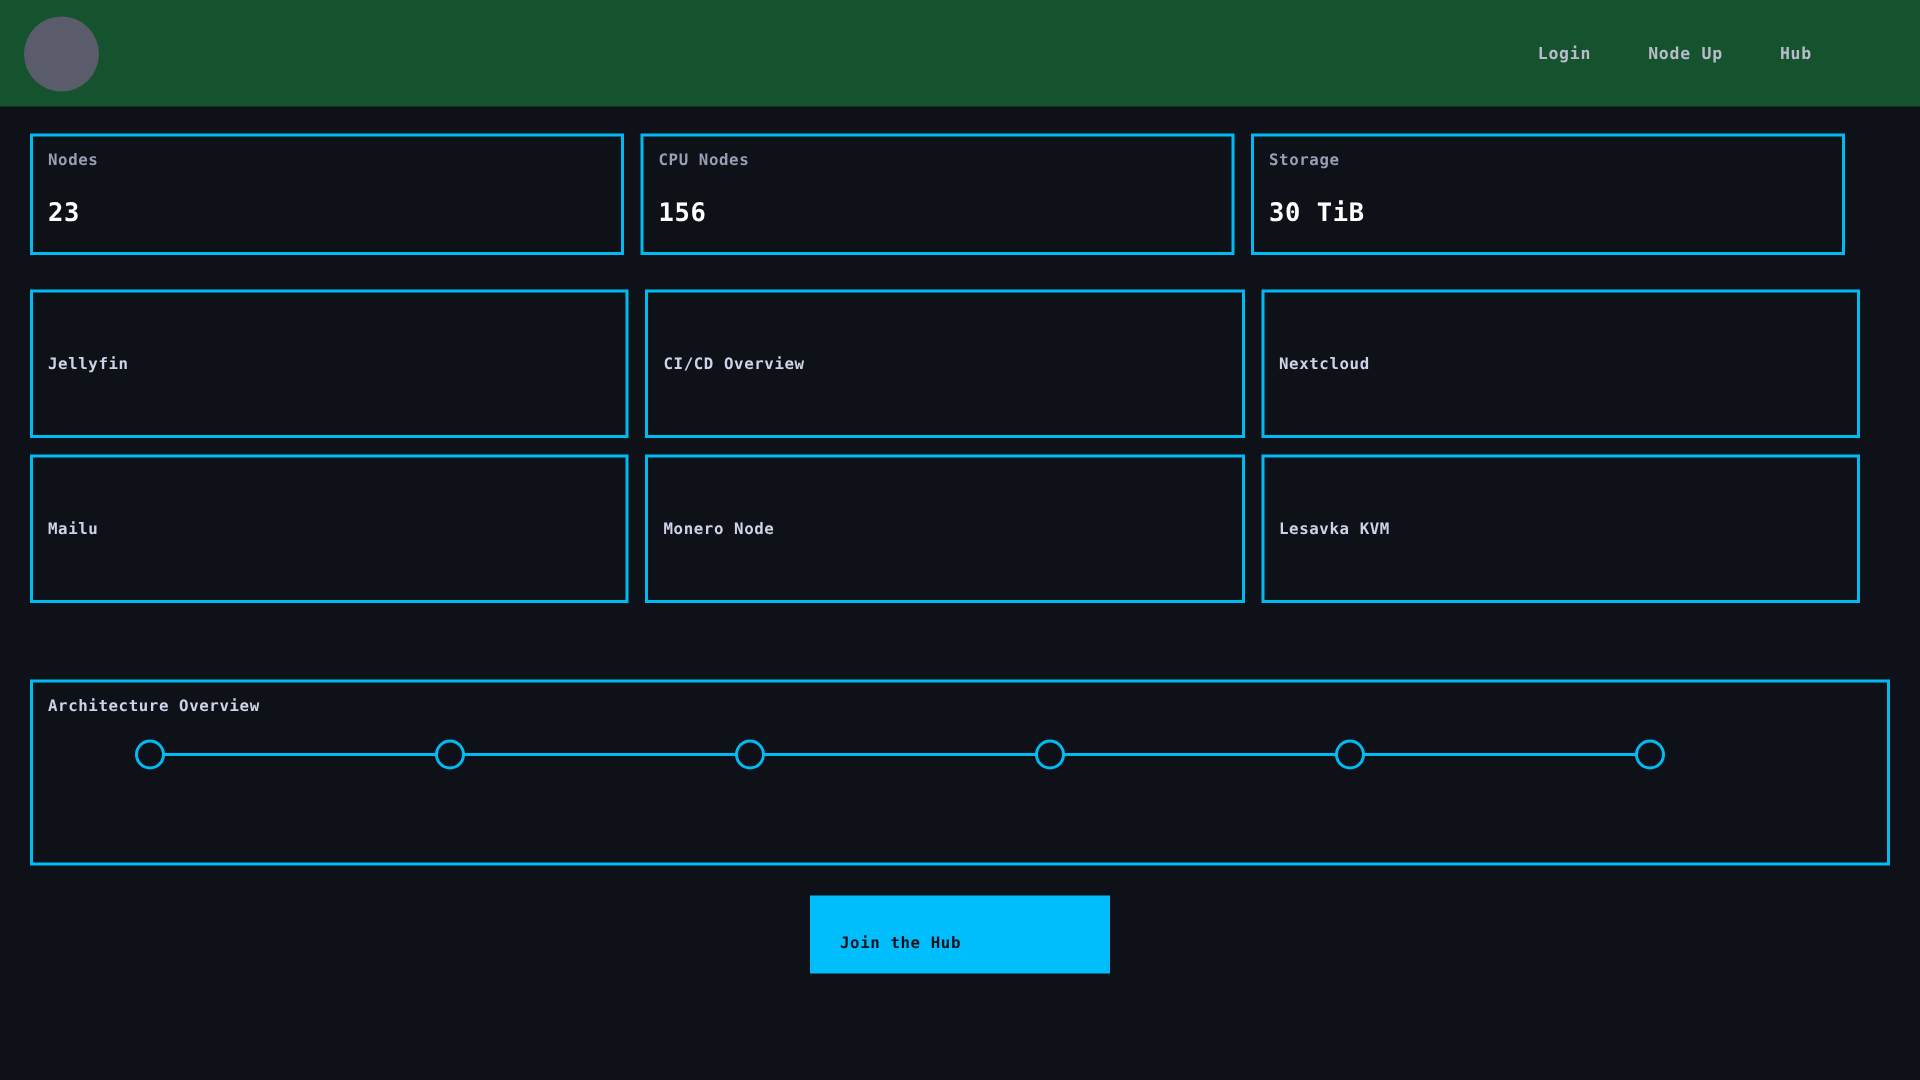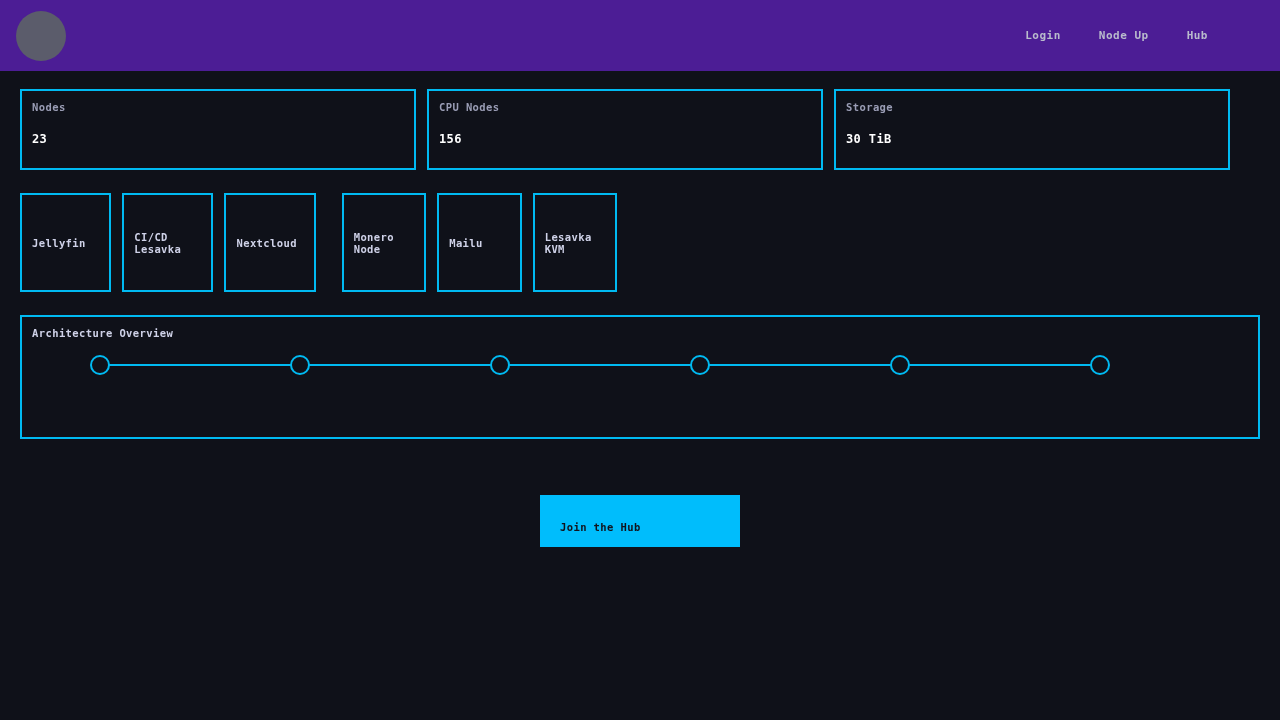"Login" .header { background: #4c1d95 -> #14532d }
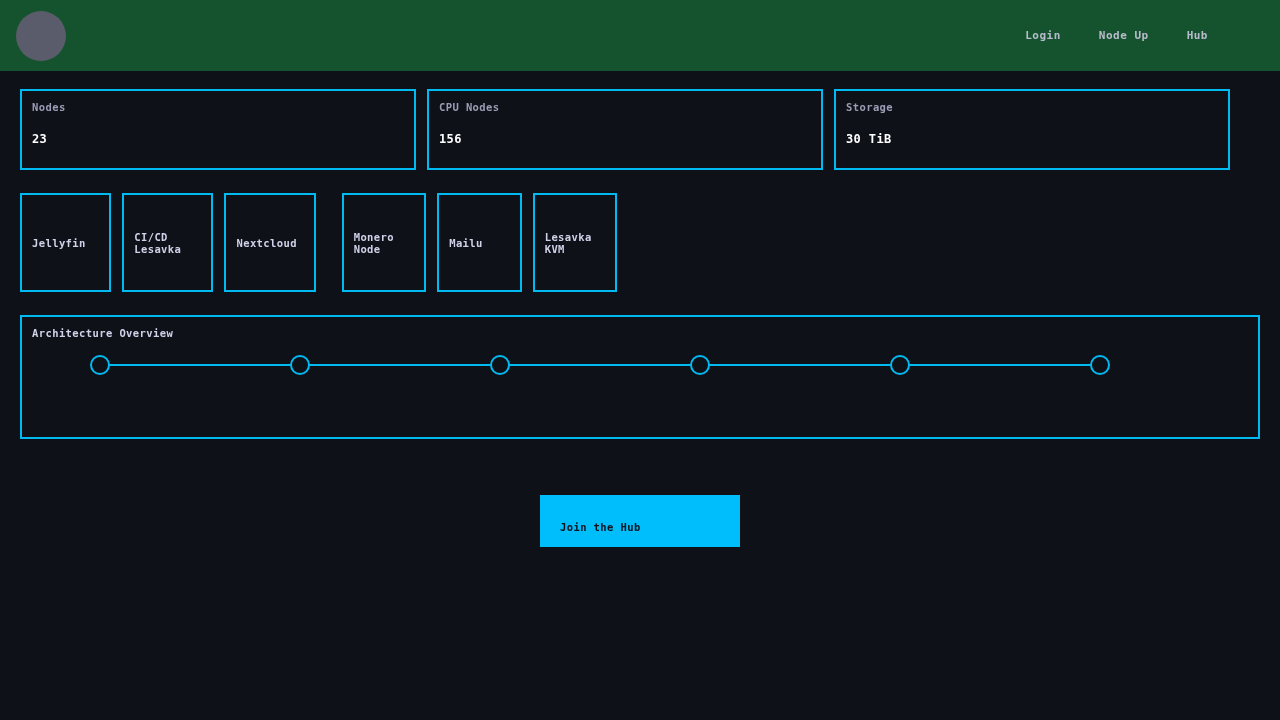"23" .stat-value { font-size: 12px -> 17px }
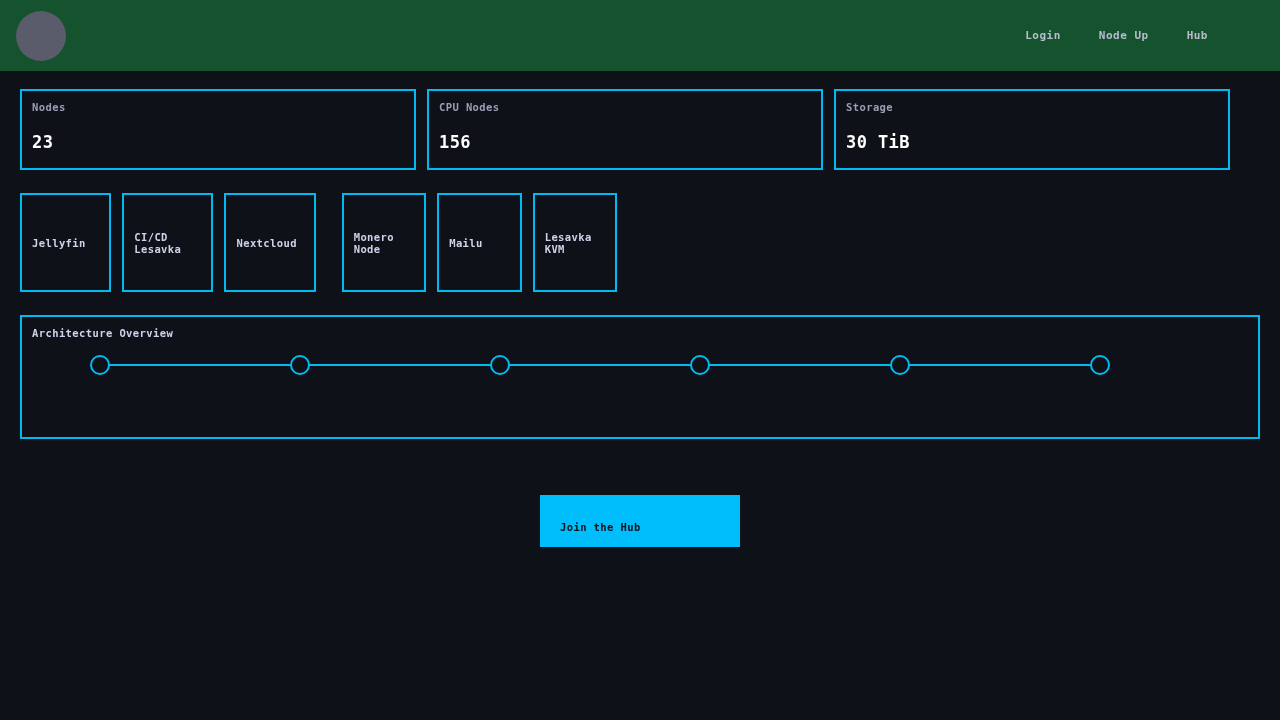"Jellyfin" .services { flex-direction: row -> column; gap: 26px -> 11px }
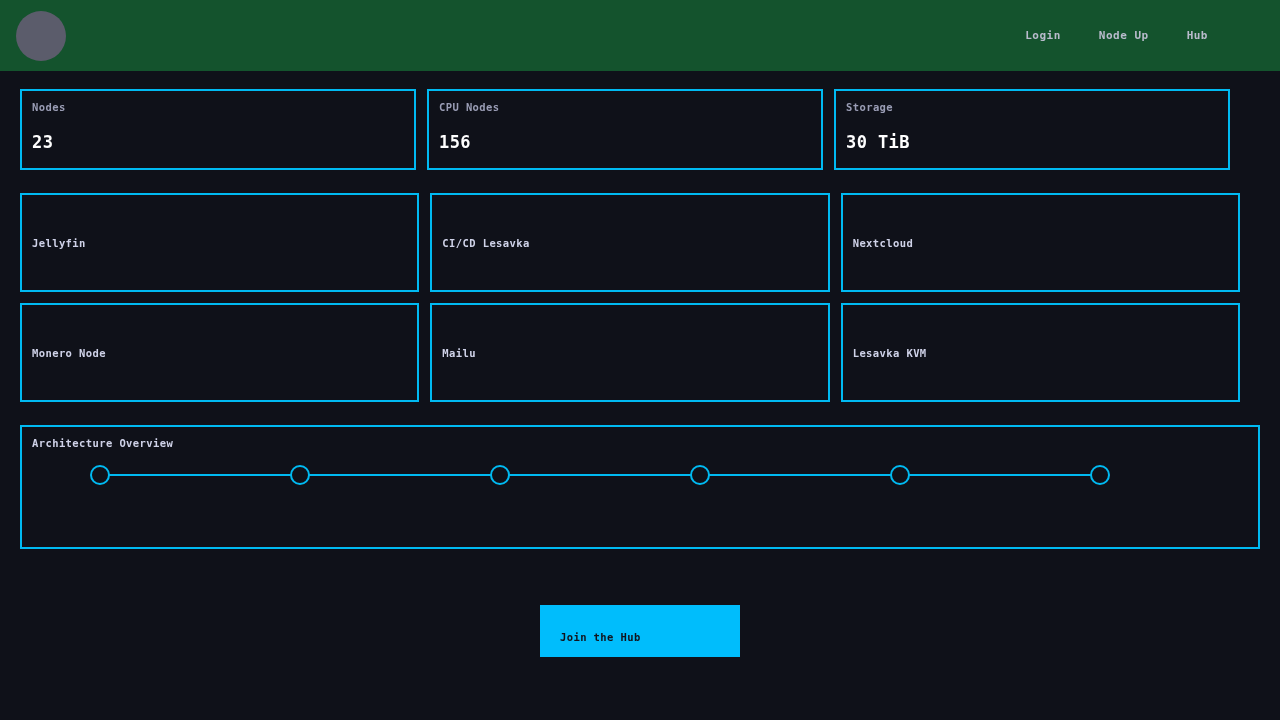"CI/CD Lesavka" span.service-name { text: Lesavka -> Overview }
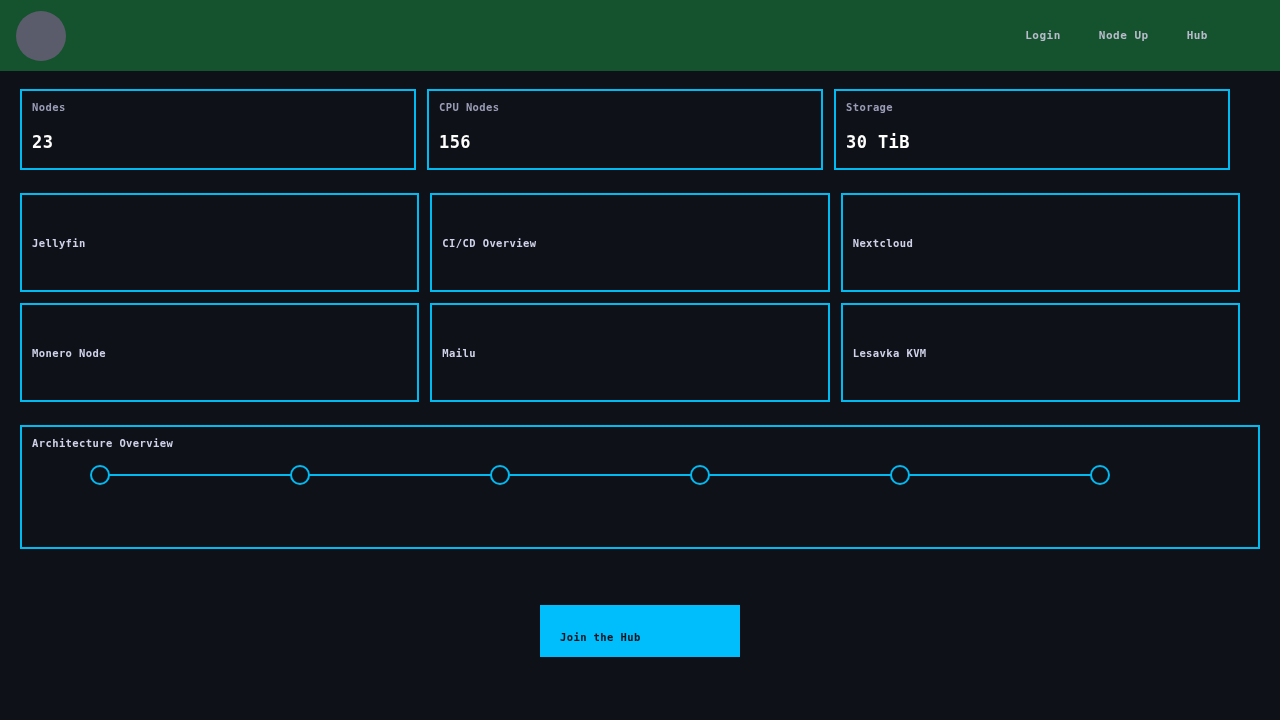"Monero Node" div.panel { order: before "Mailu" -> after "Mailu" }
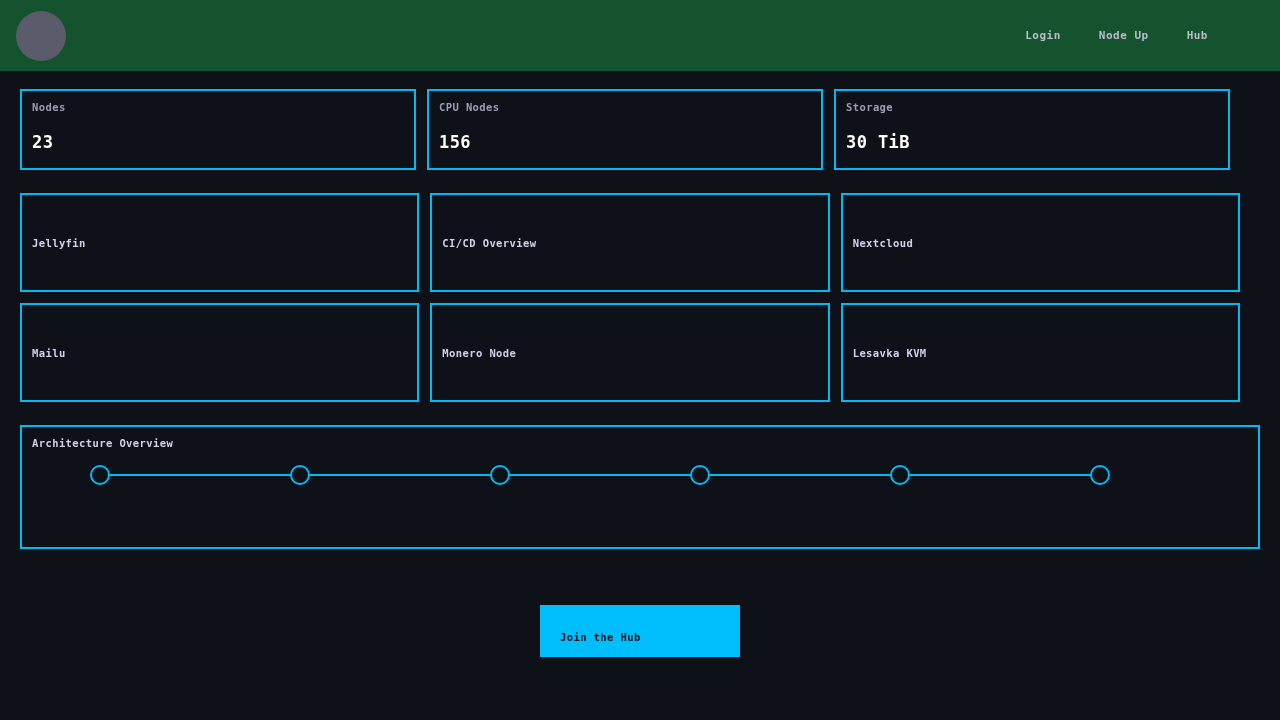"Architecture Overview" .arch-panel { margin-top: none -> 28px }
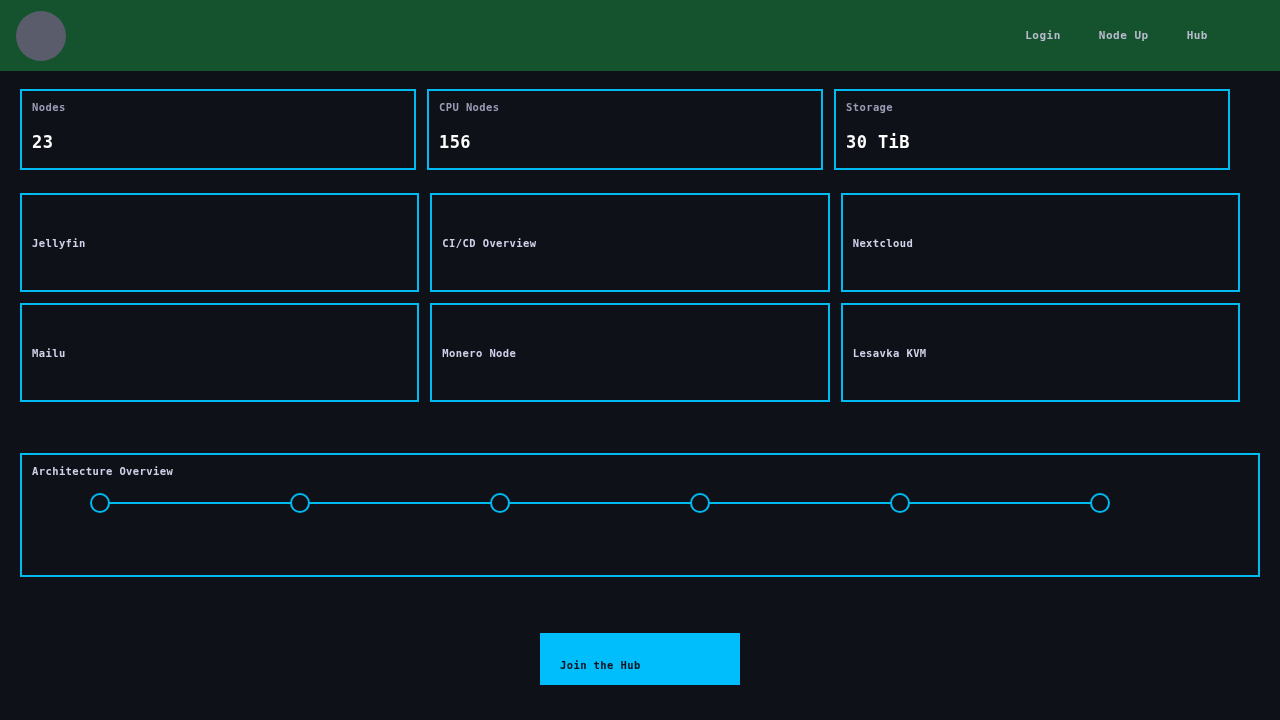"Join the Hub" .cta-button { margin-top: 36px -> none }
